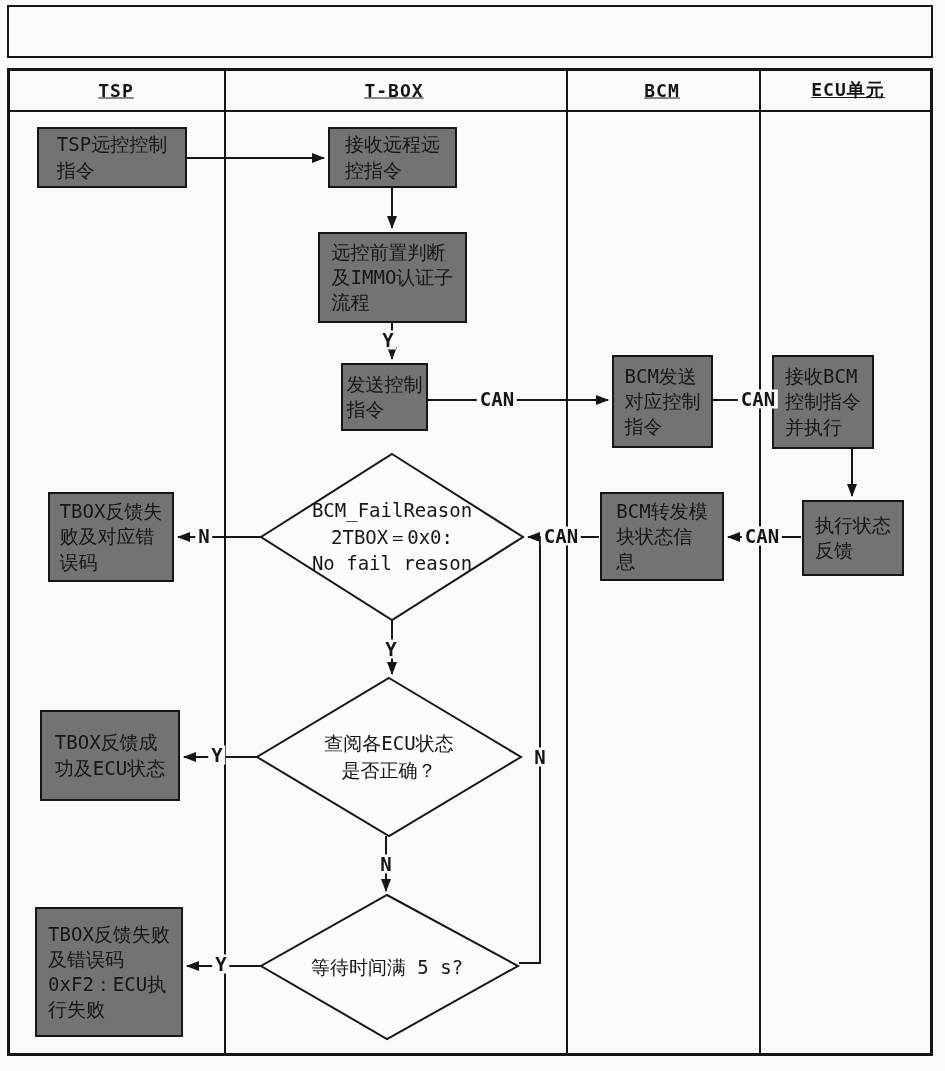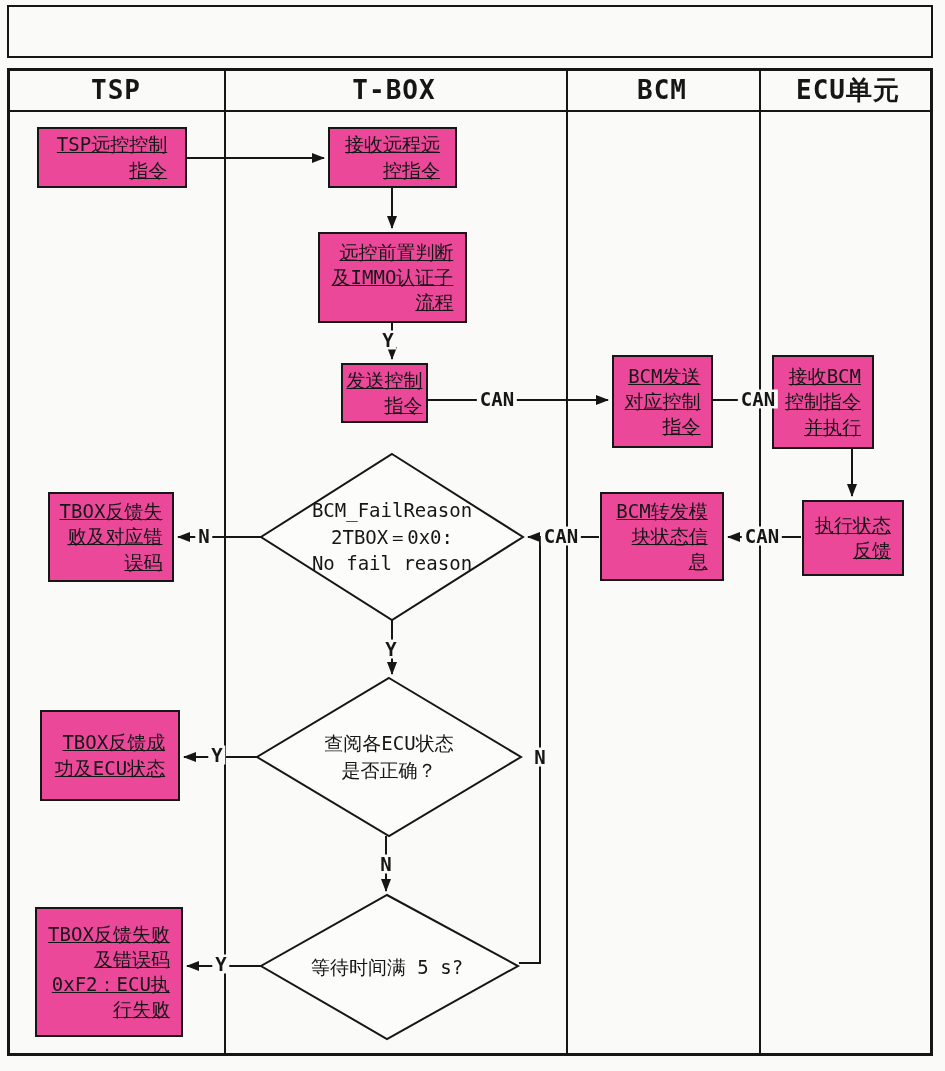"TSP" .lane-header { font-size: 26px -> 18px; text-decoration: none -> underline }
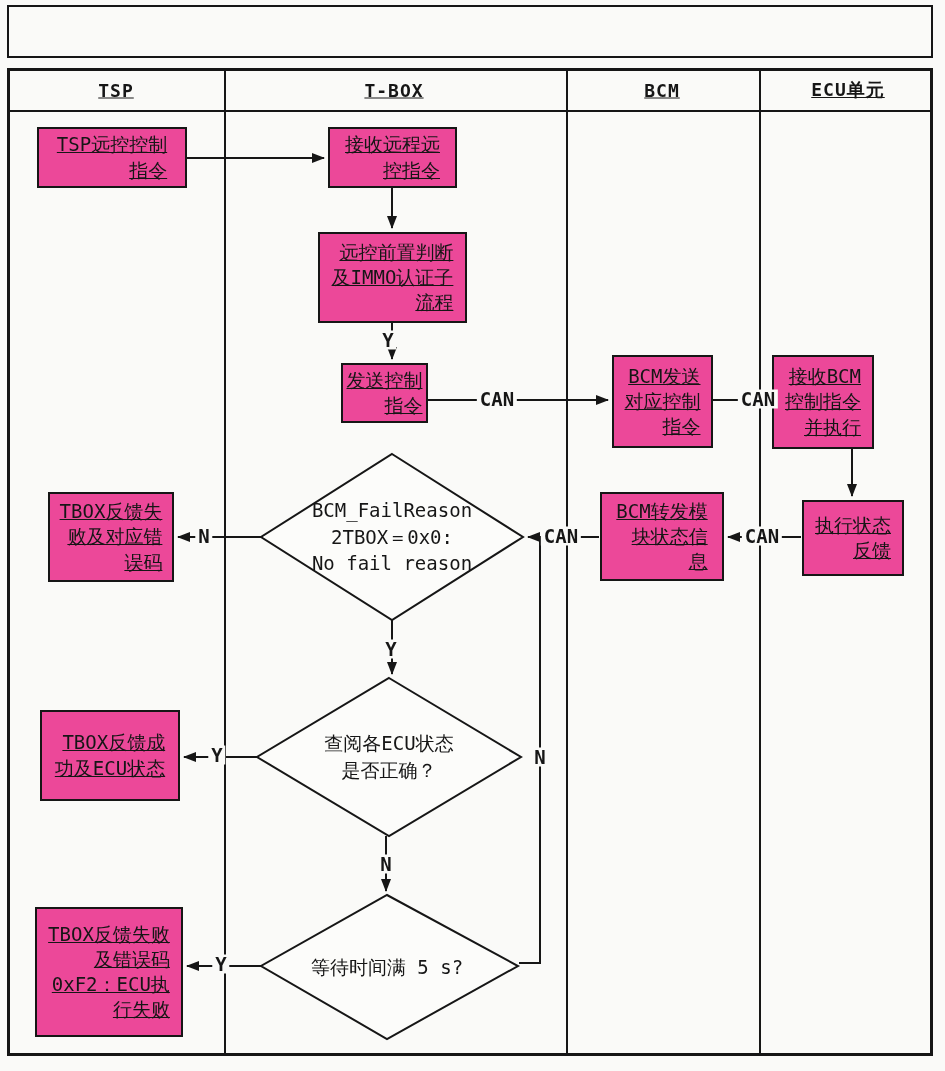"TSP远控控制" .node { background: #ec4899 -> #737373; text-align: right -> left; text-decoration: underline -> none }
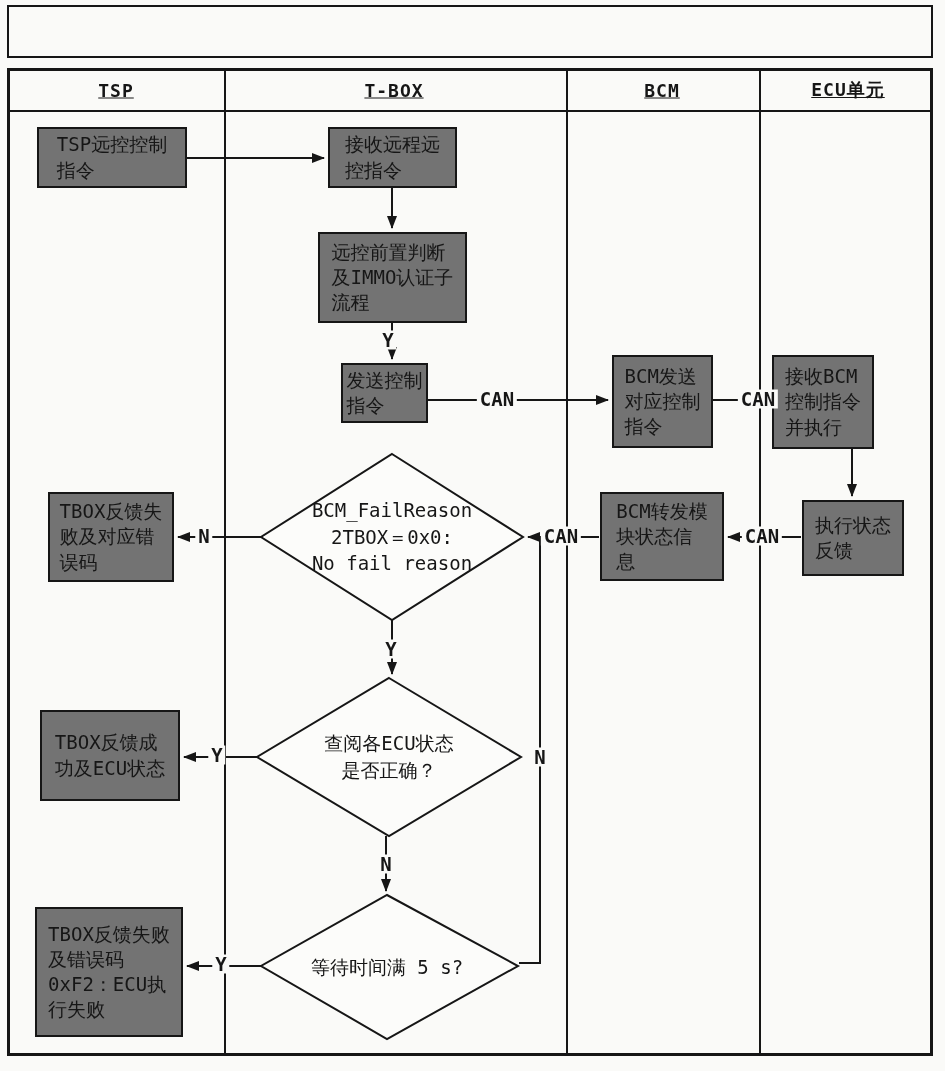"发送控制" div.node { height: 60px -> 68px }
